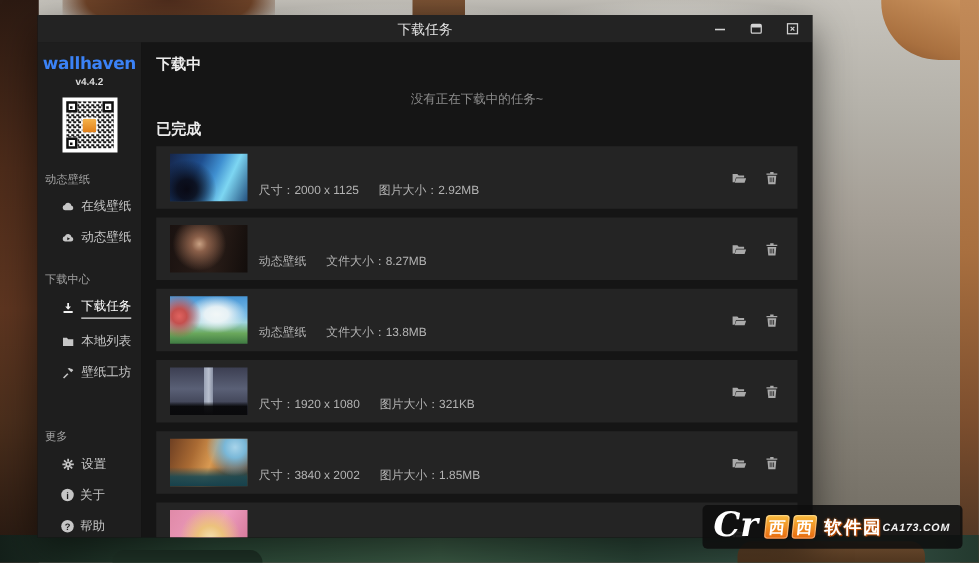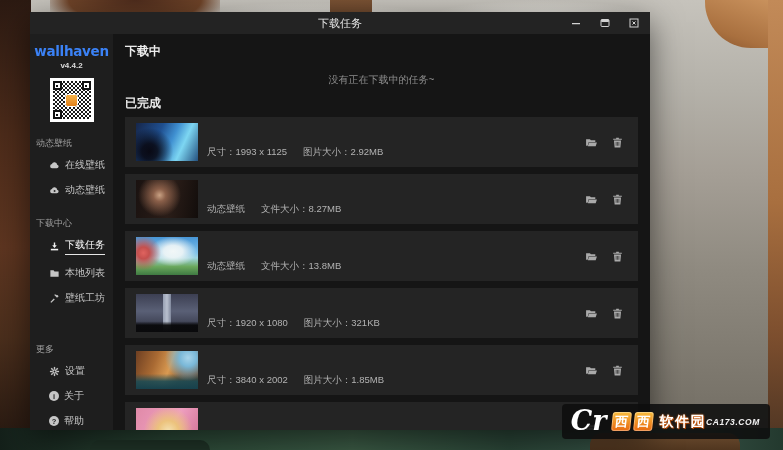"尺寸：1993 x 1125" span { text: 1993 -> 2000 }
